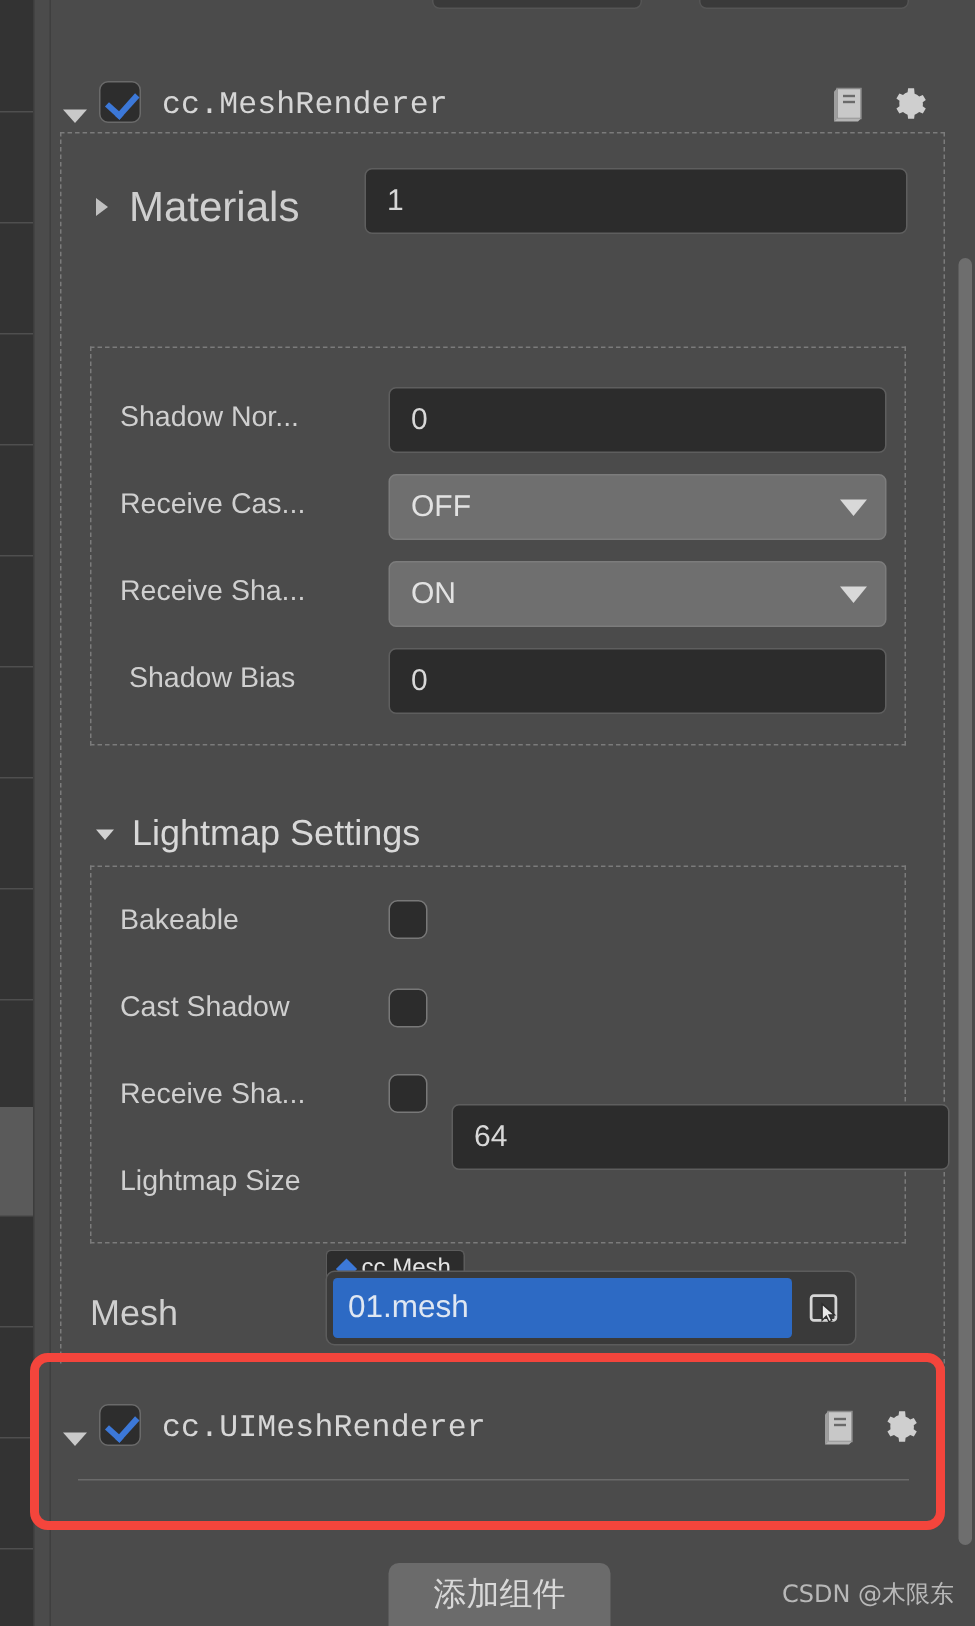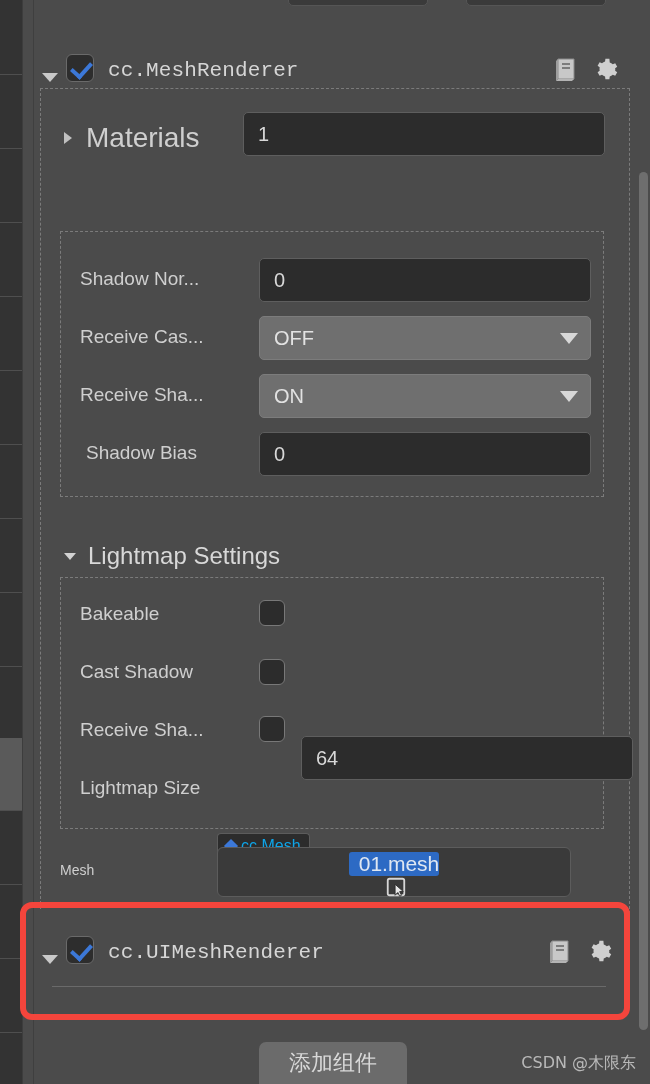"cc.Mesh" .tooltip-tag .tt-text { color: #0ea5e9 -> #e5e5e5 }
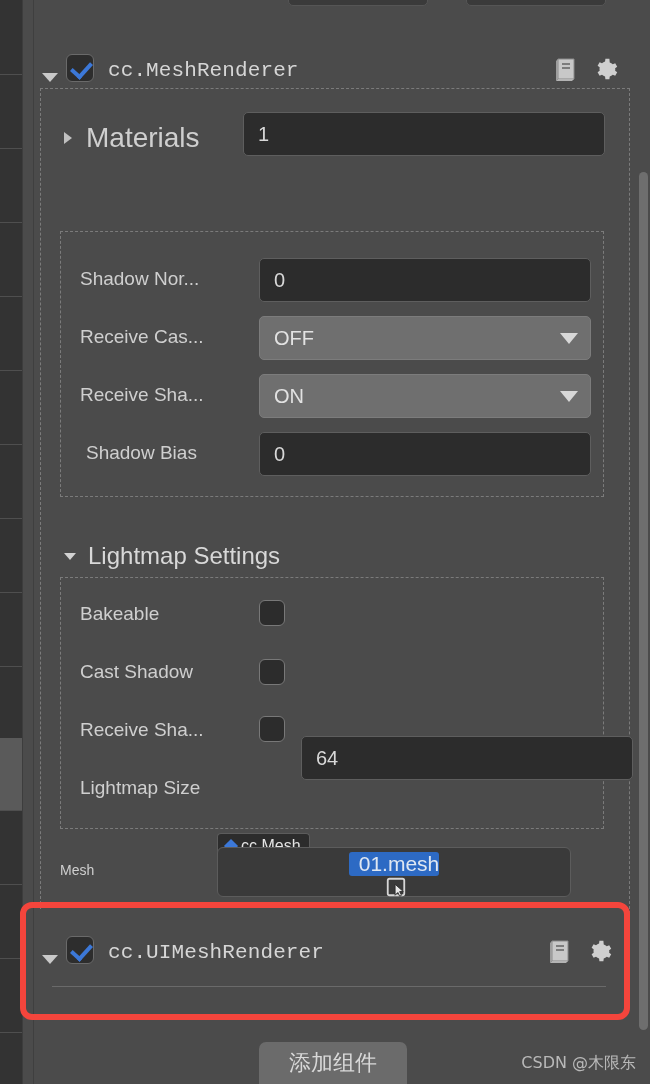"Mesh" span.lbl { font-size: 14px -> 24px }
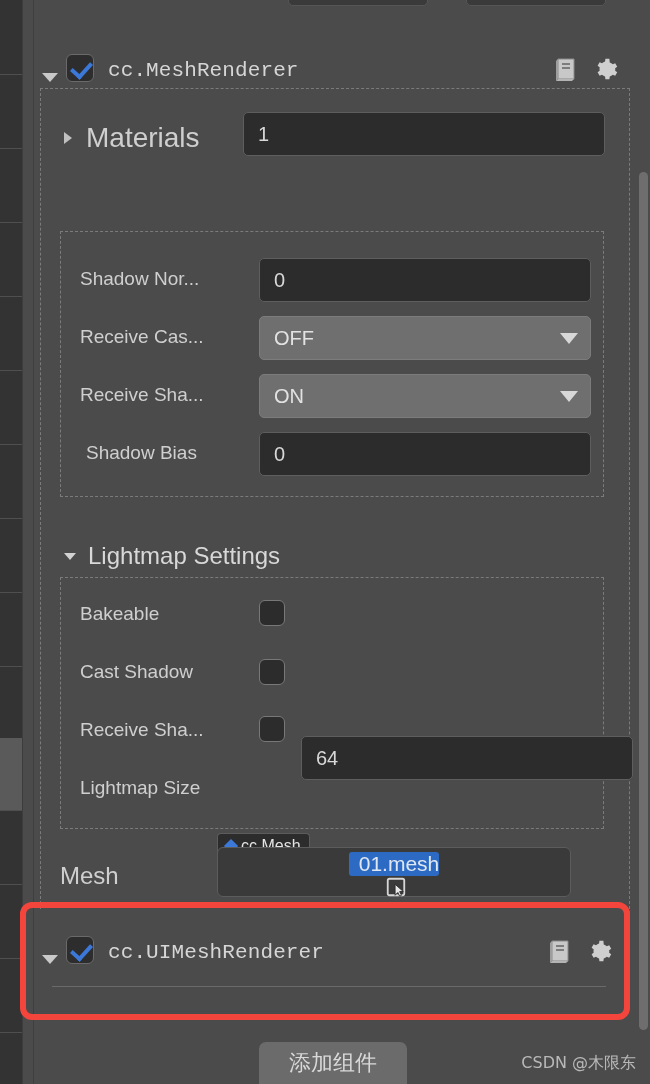"01.mesh" .mesh-wrap { align-items: center -> flex-start; flex-direction: column -> none }
